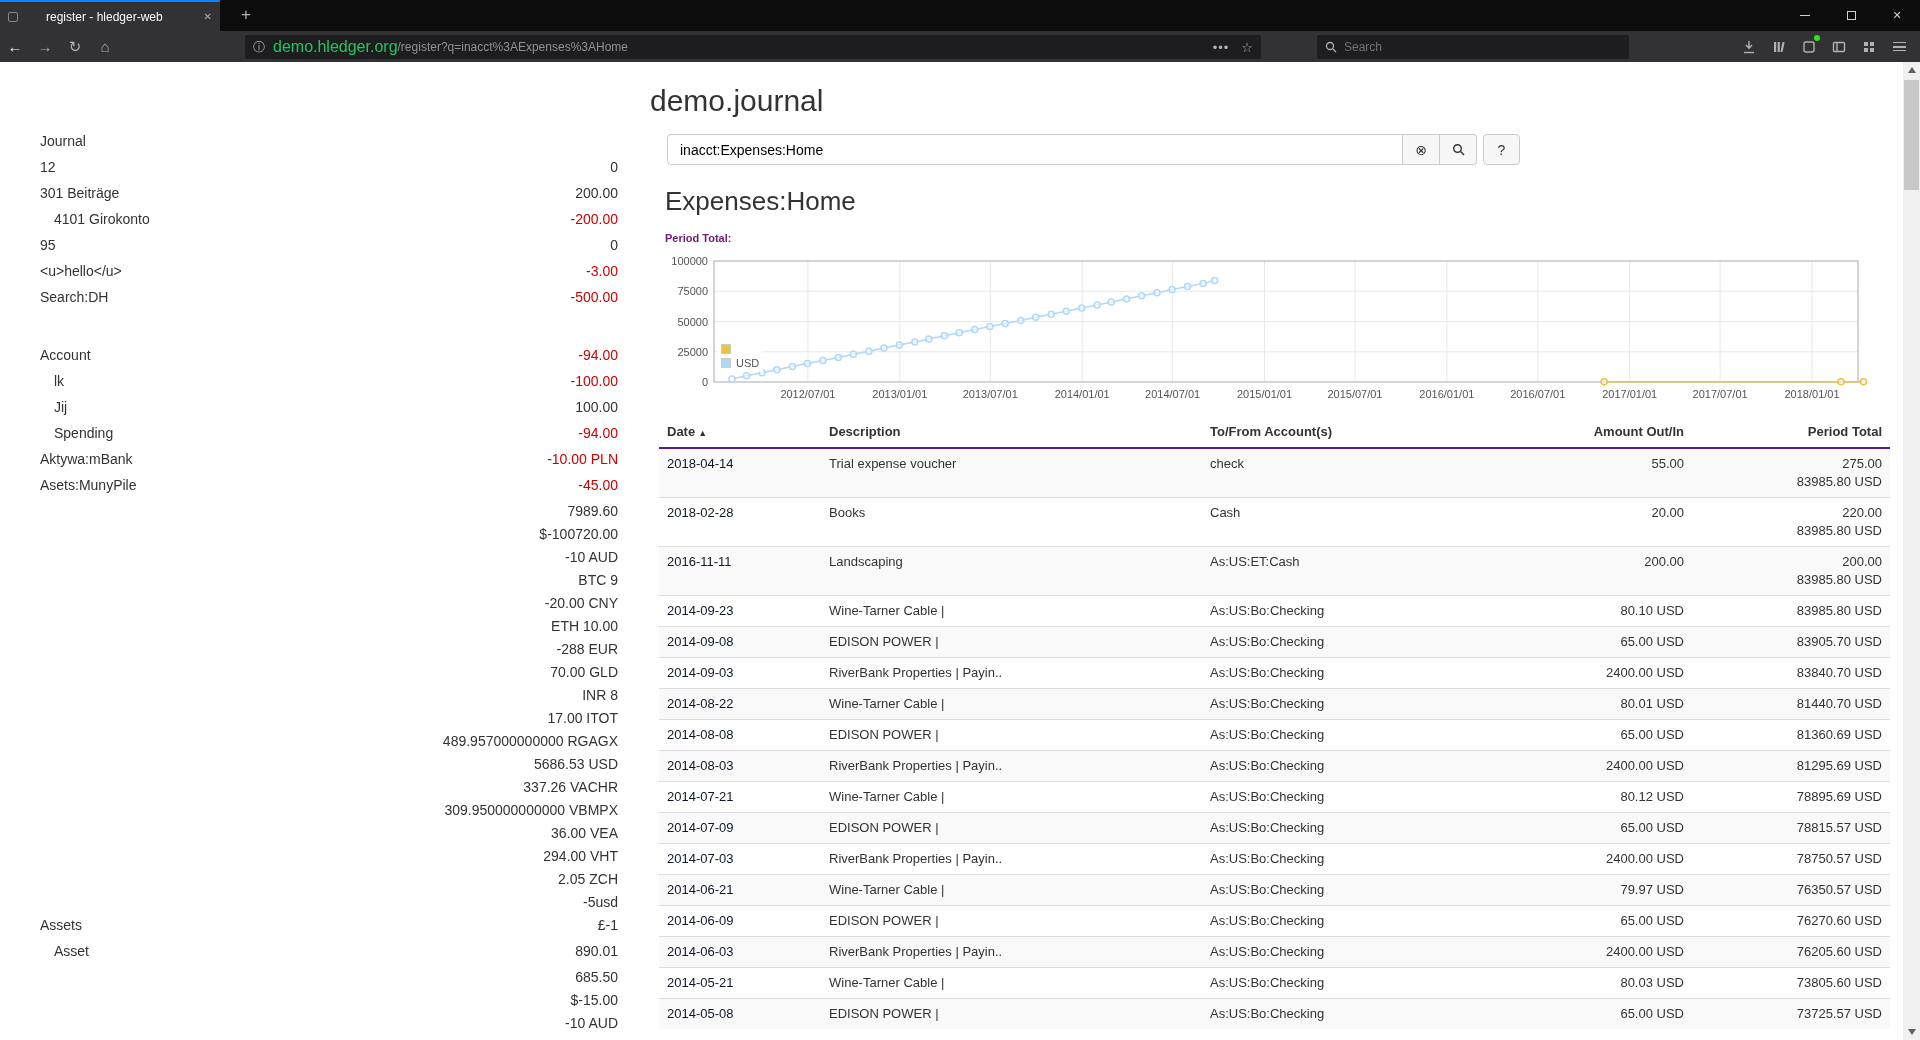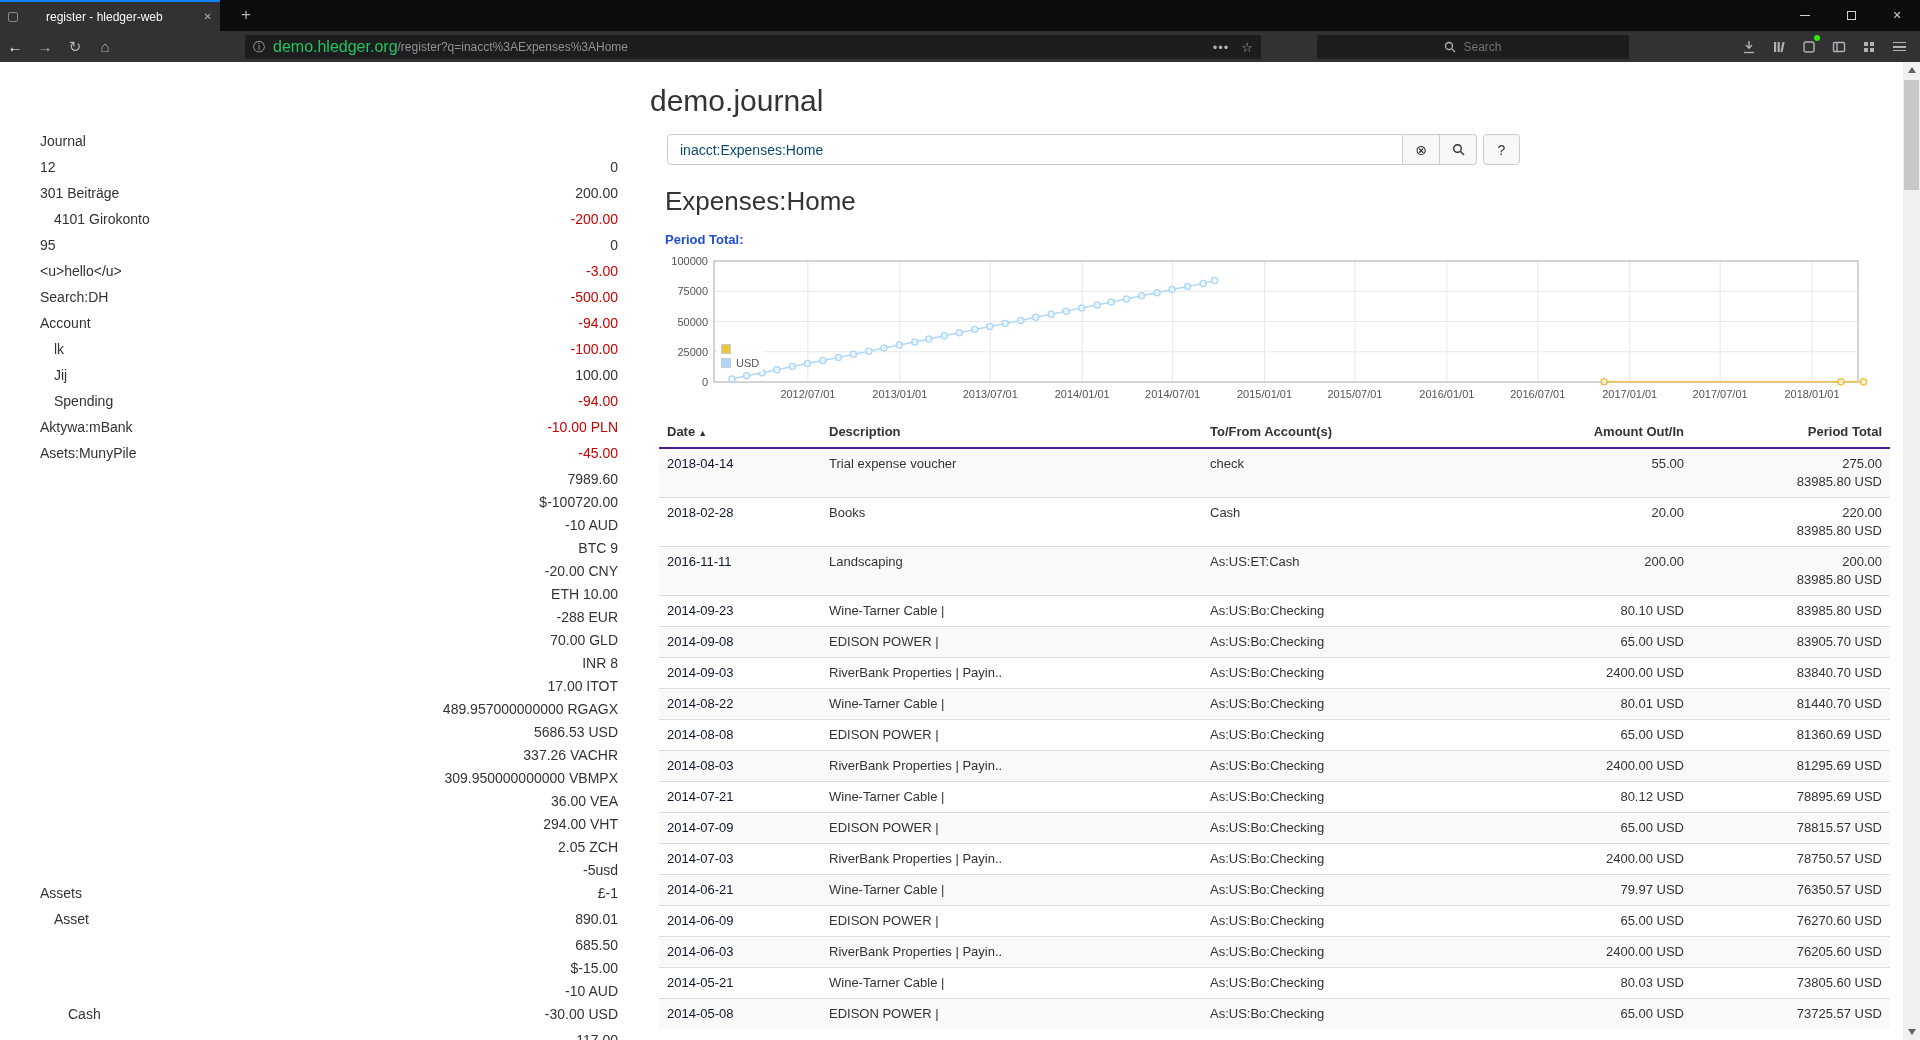"Search" .searchbox { justify-content: center -> none }
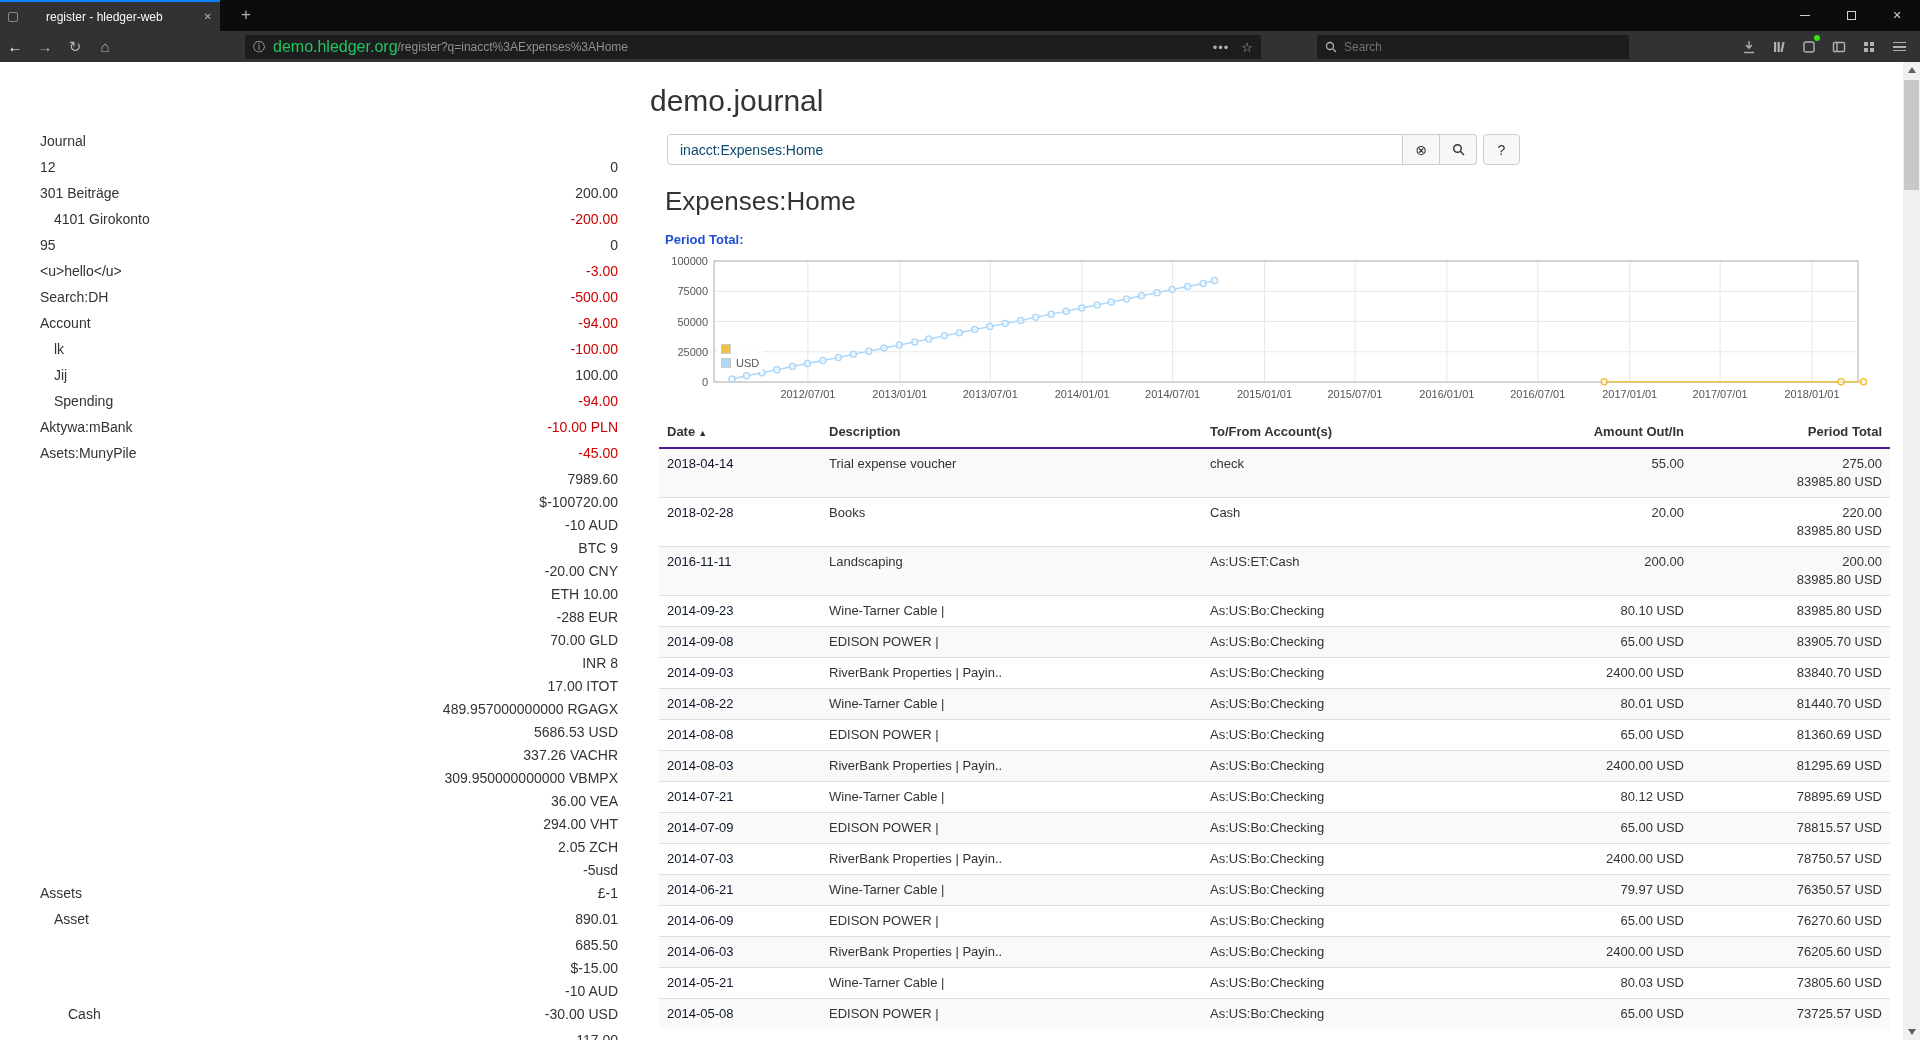"inacct:Expenses:Home" .q-input { color: #0c4a6e -> #000000 }
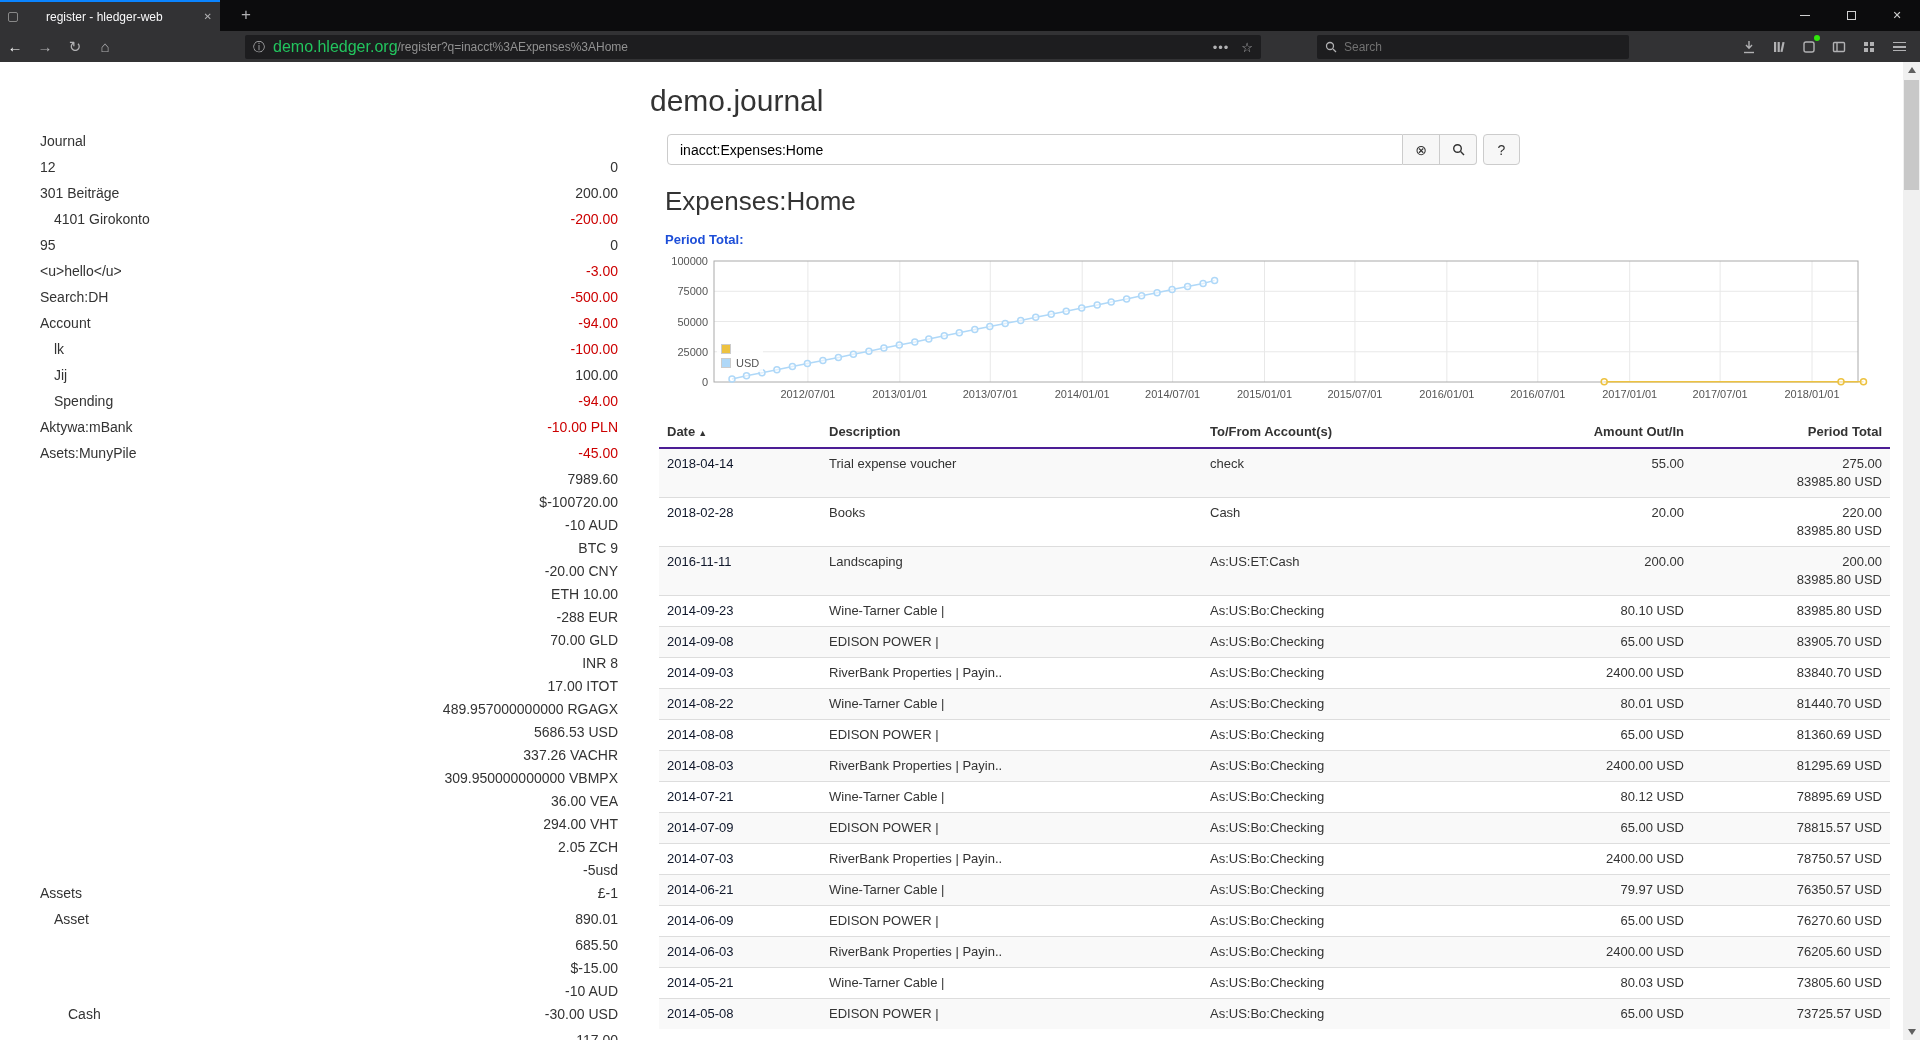"Period Total:" .chart-label { color: #1d4ed8 -> #701a75; font-size: 13px -> 11px }
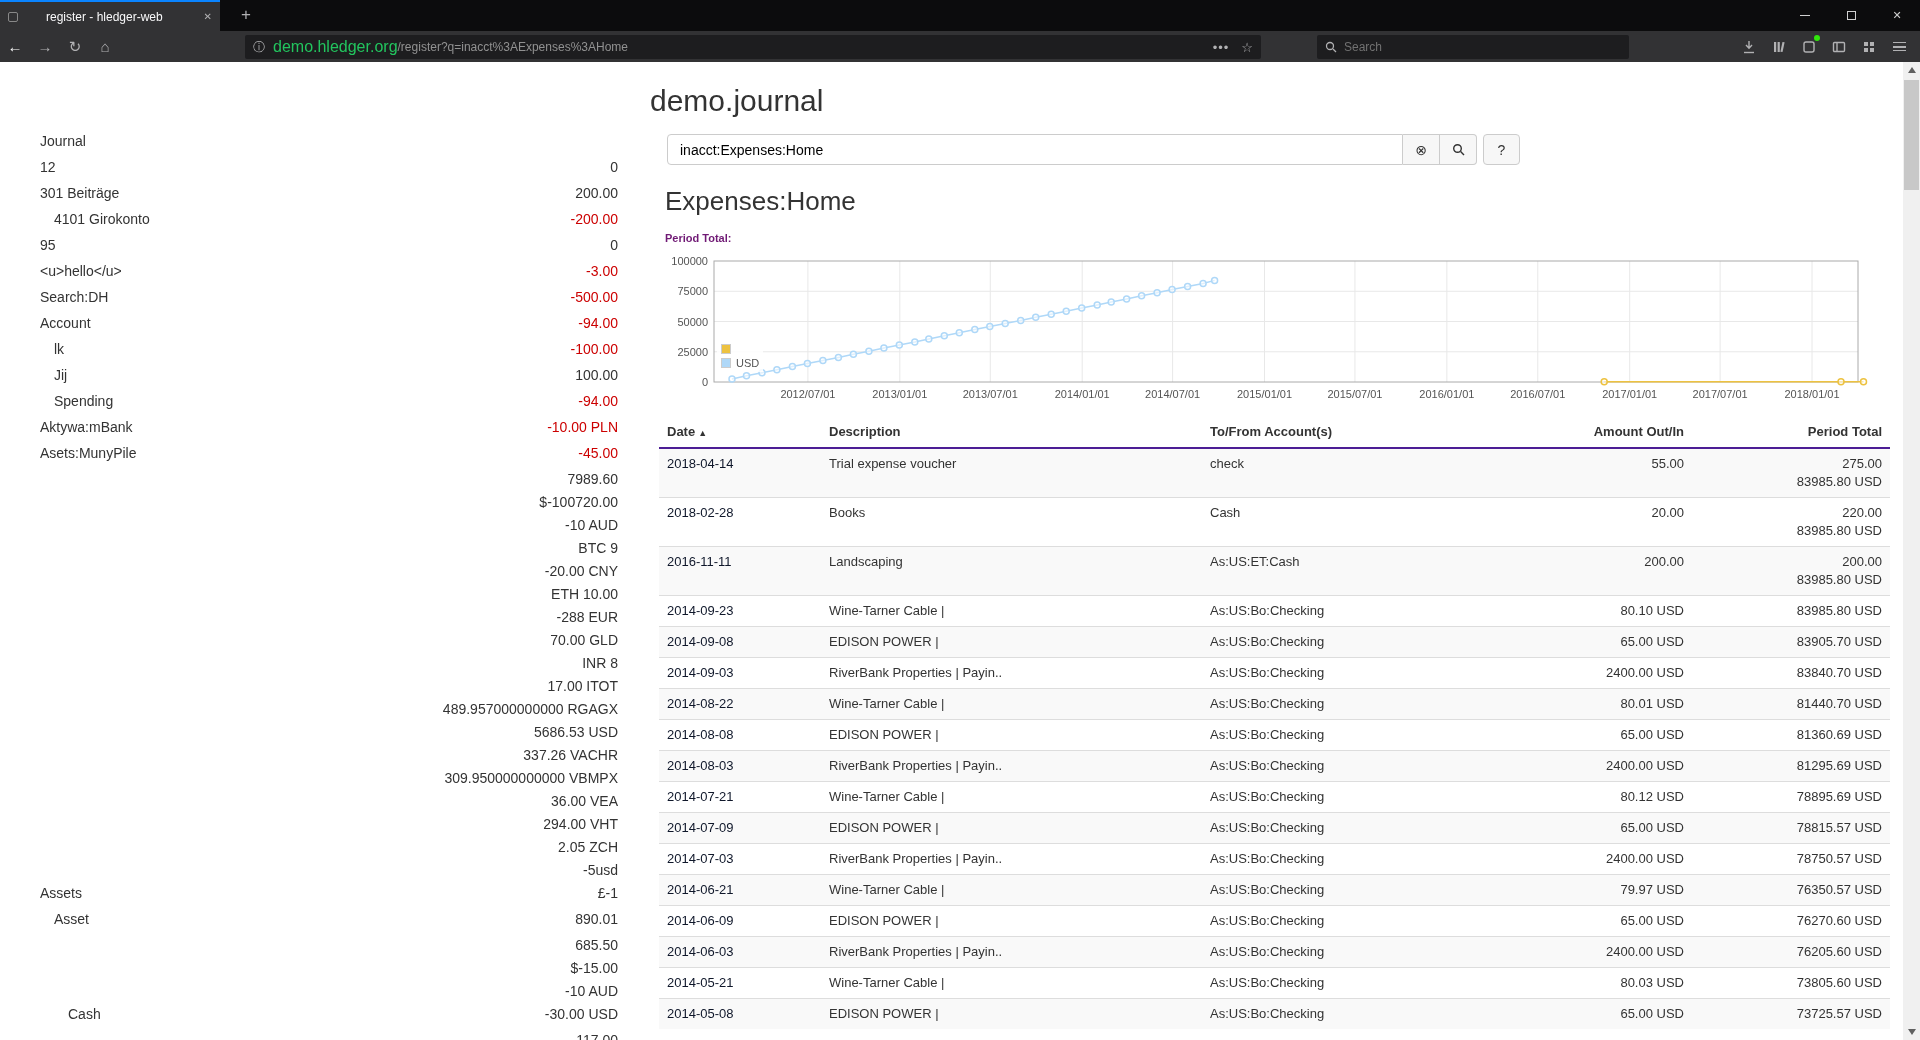"Account" a.acct-name { margin-top: none -> 32px }
